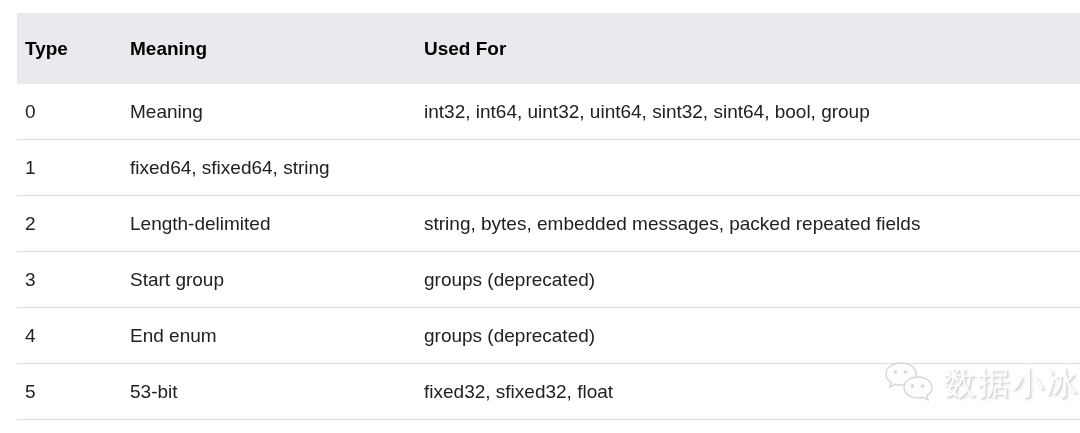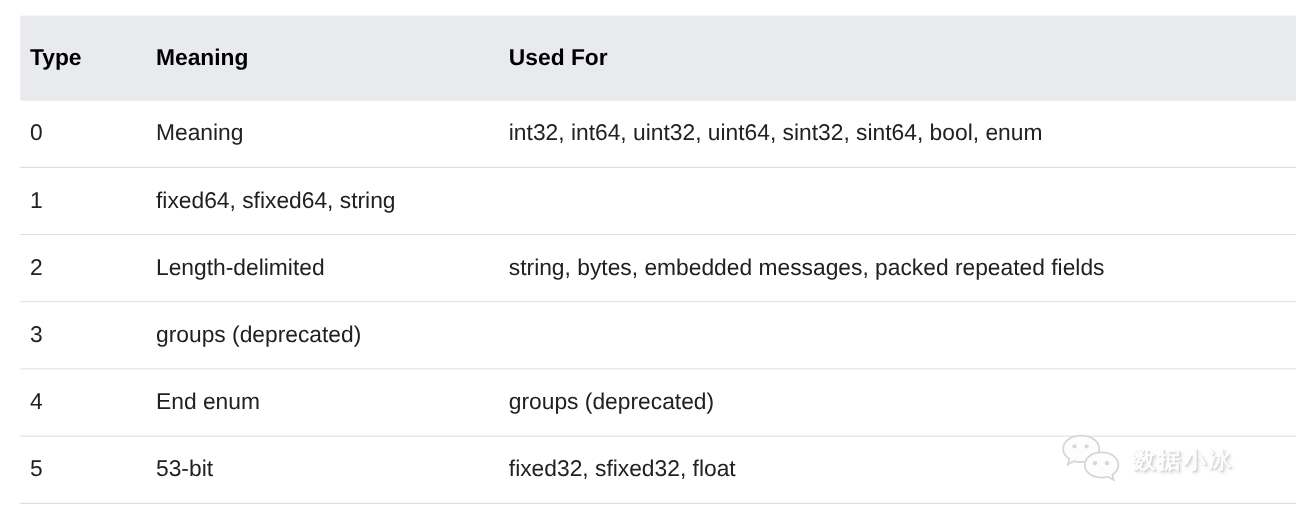"int32, int64, uint32, uint64, sint32," div.col-used { text: enum -> group }
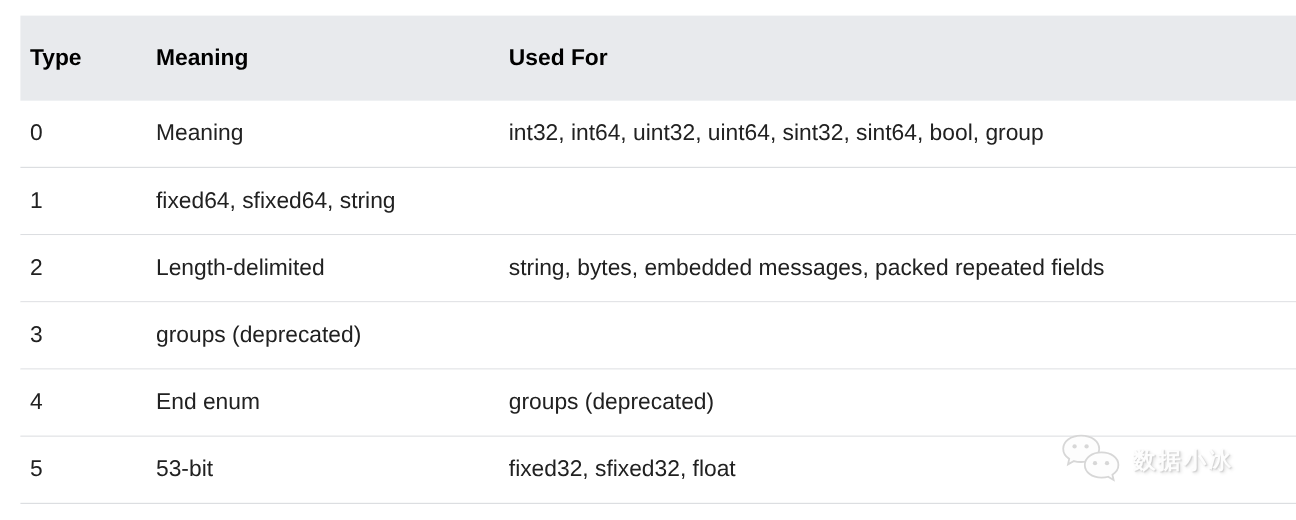"Start group" div.col-meaning { html: none -> <div>Start group</div> }
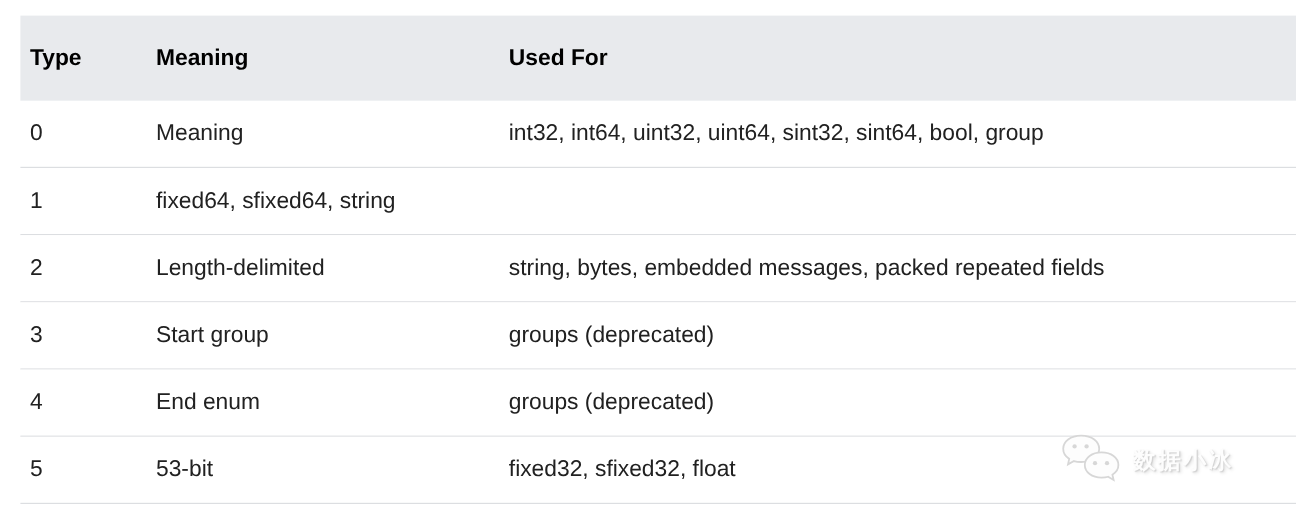"数据小冰" .watermark-text { font-size: 19px -> 32px; font-weight: bold -> normal }
